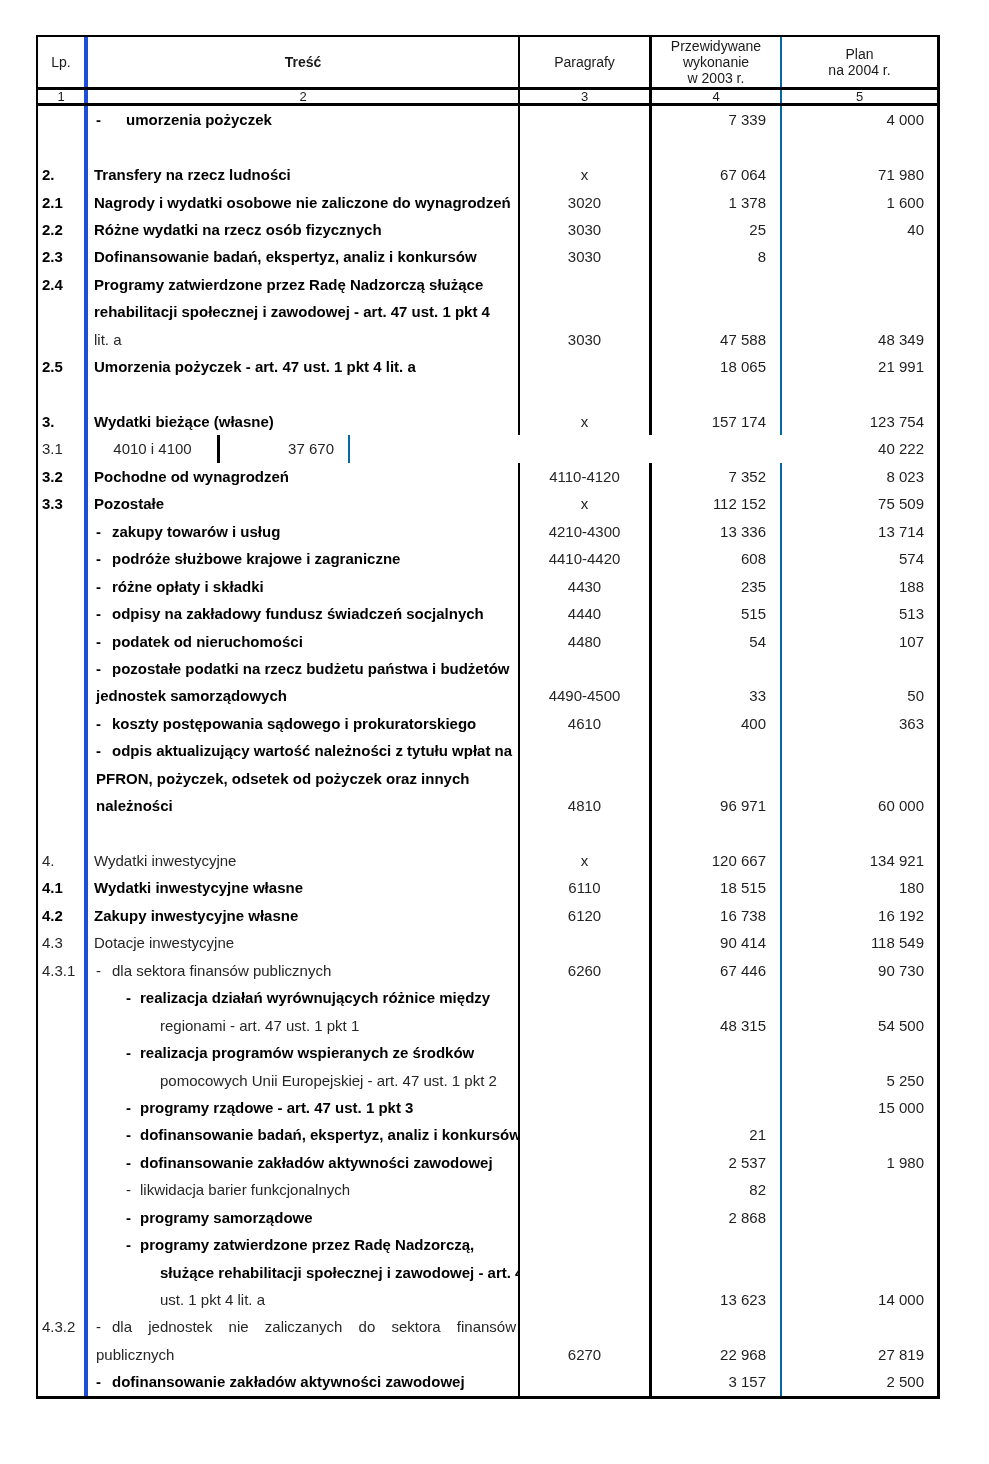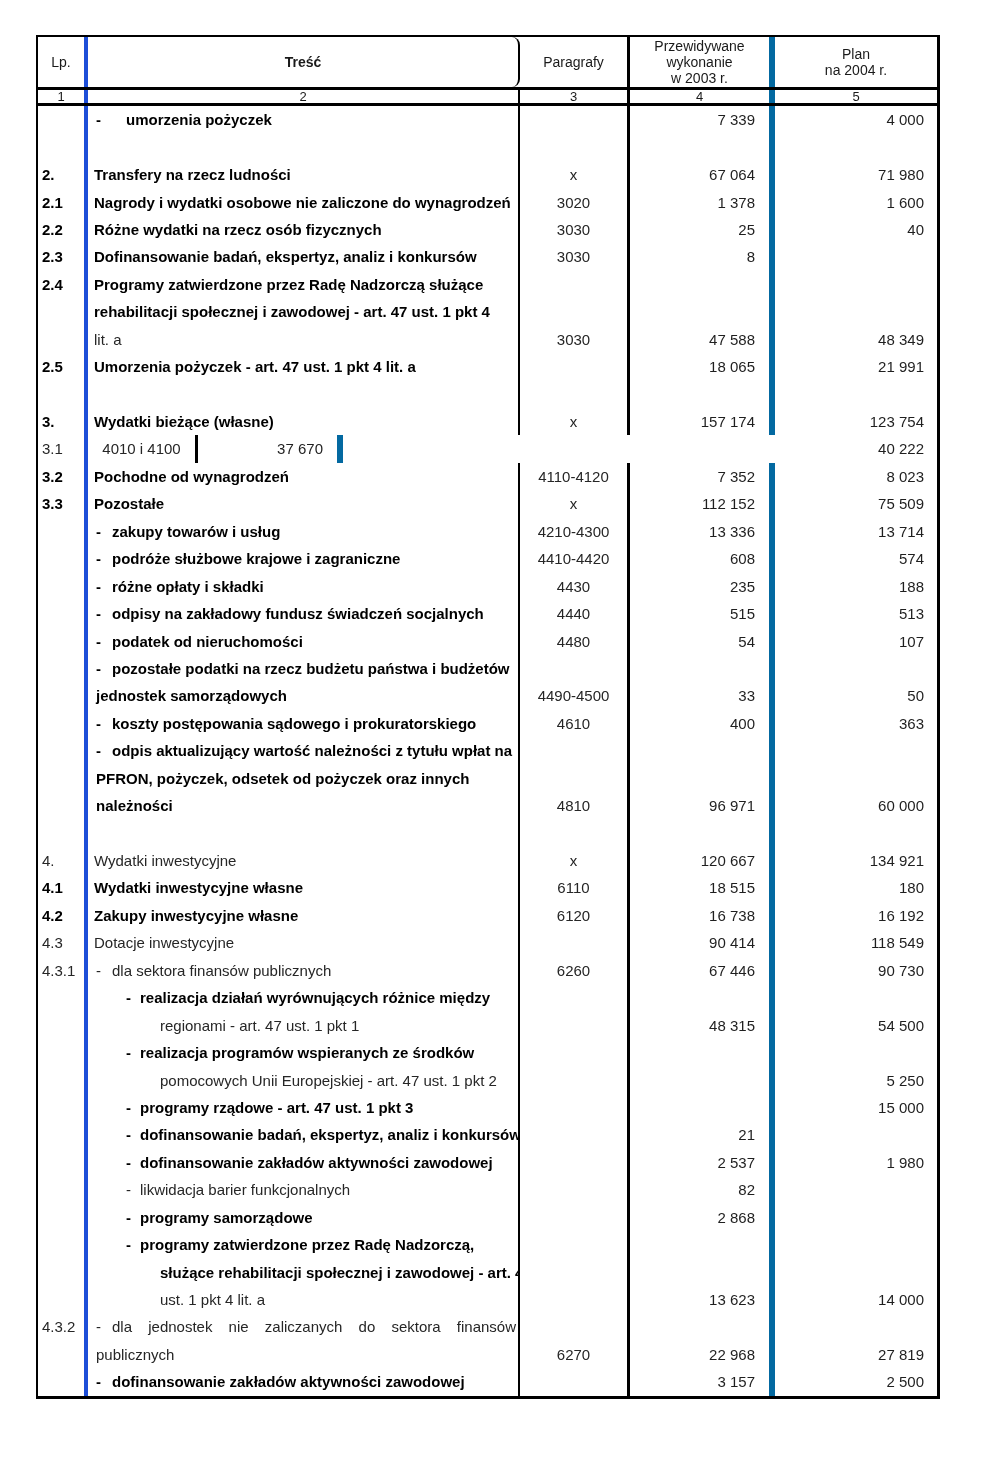"Przewidywane" .w4 { border-right: 6px solid #0369a1 -> 2px solid #0369a1; width: 145px -> 130px }
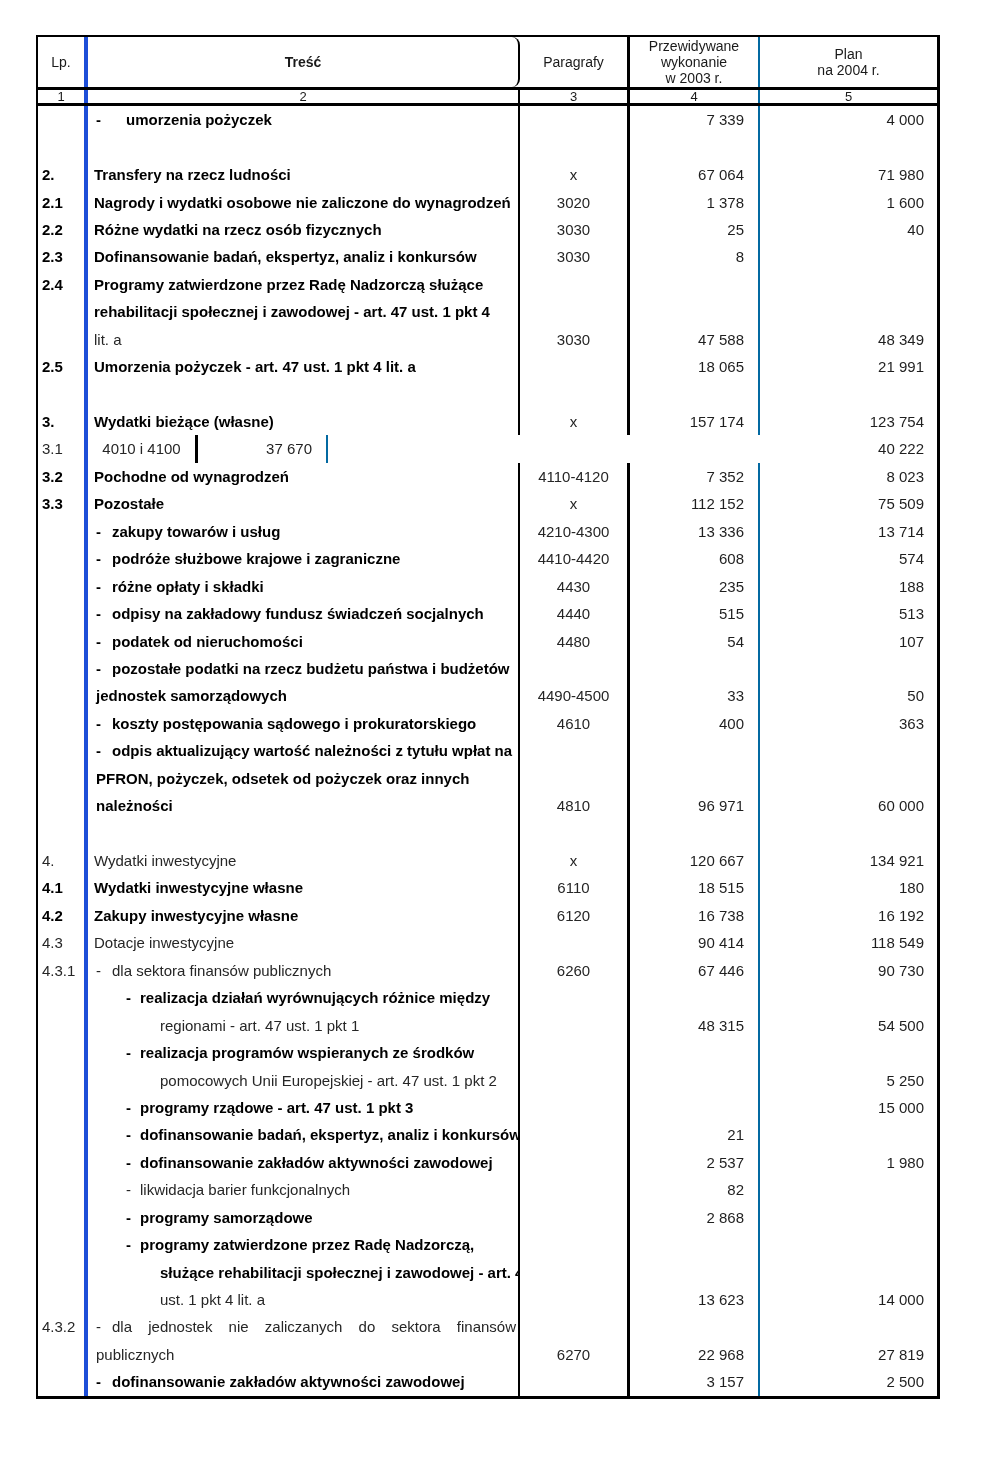"Treść" .hb { border-radius: 8px -> none }
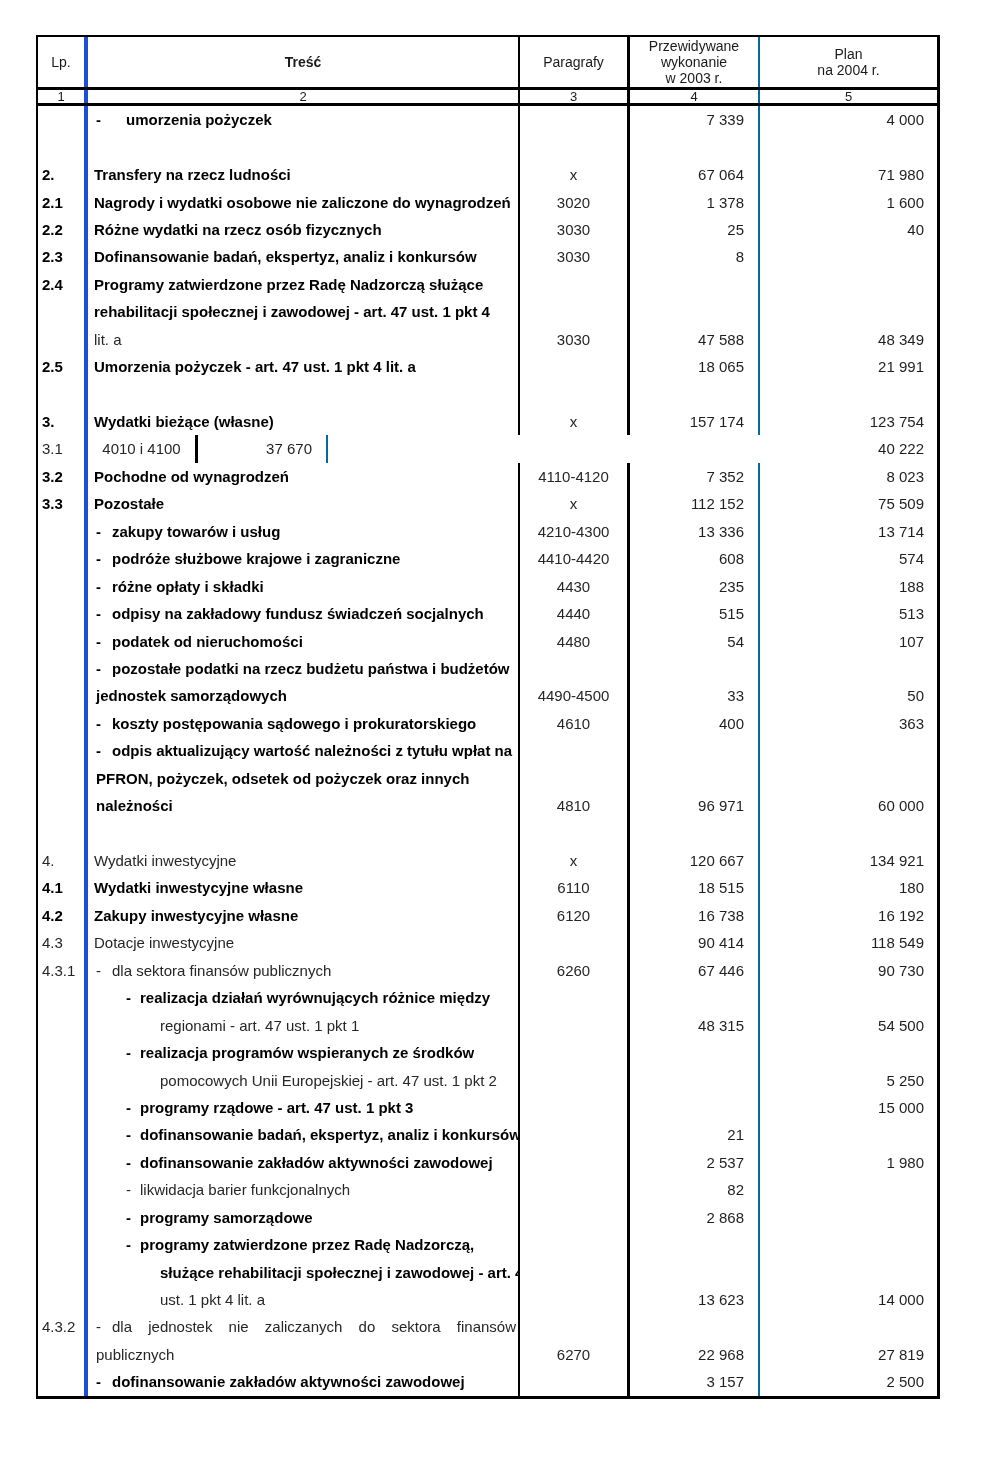"Paragrafy" .w3 { width: 110px -> 132px }
